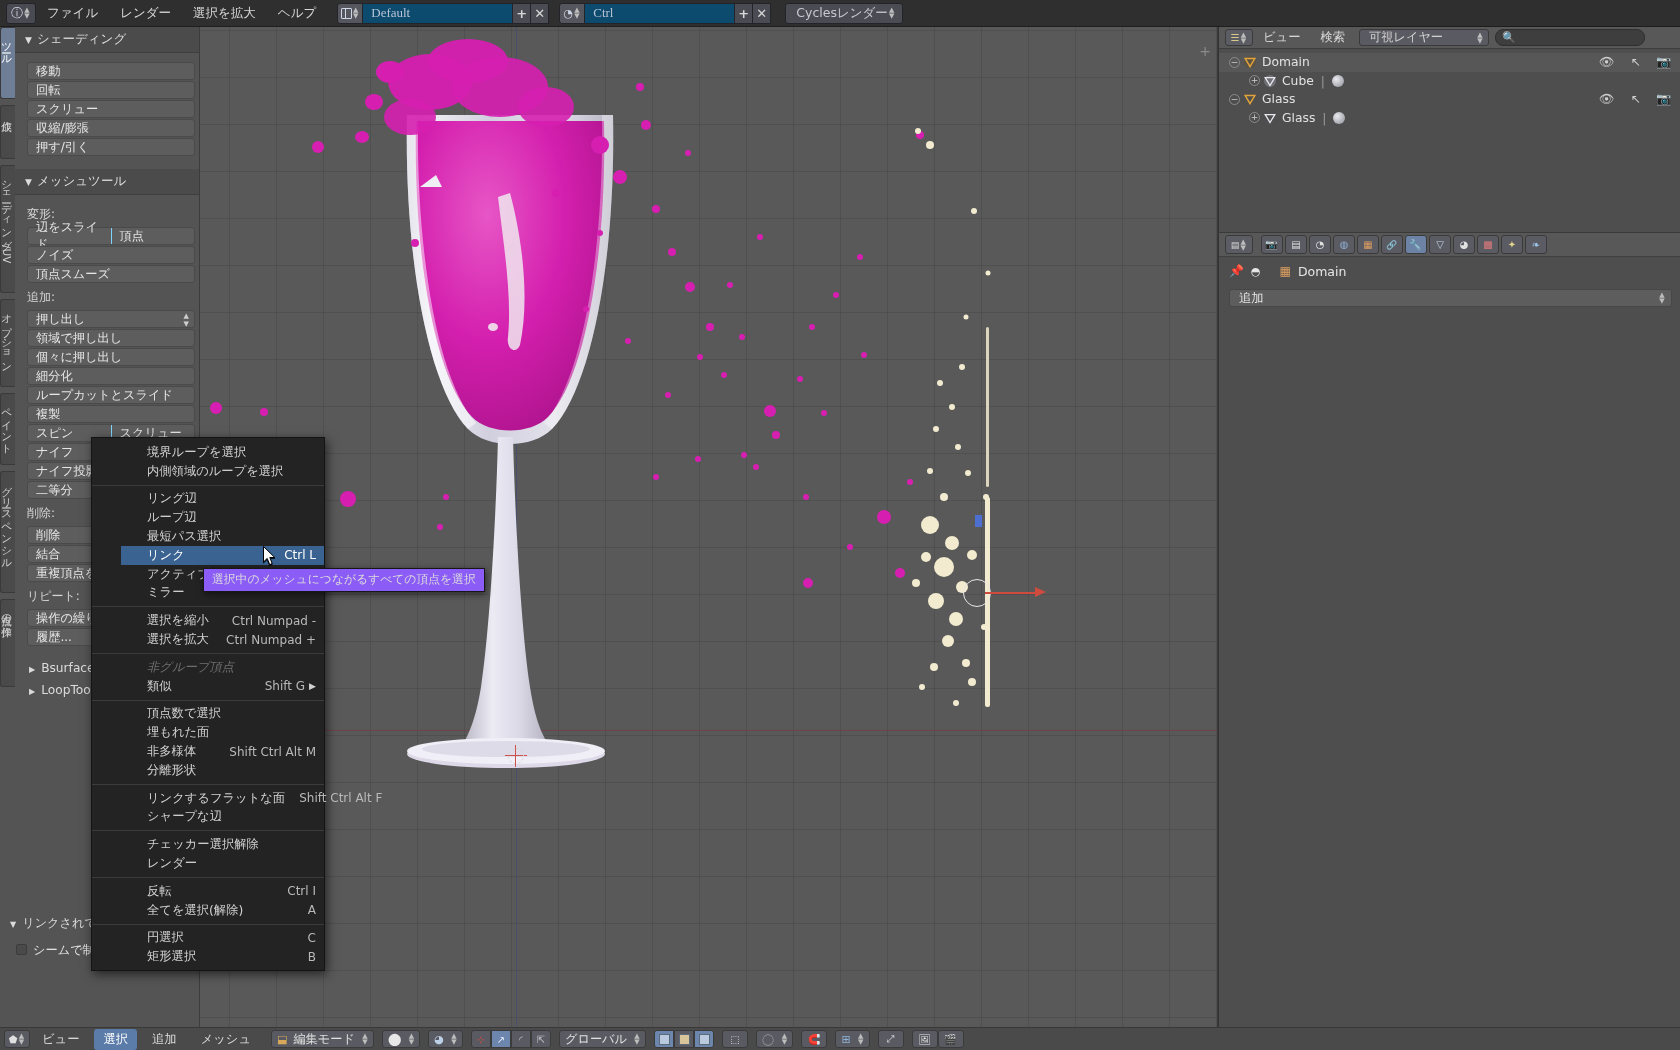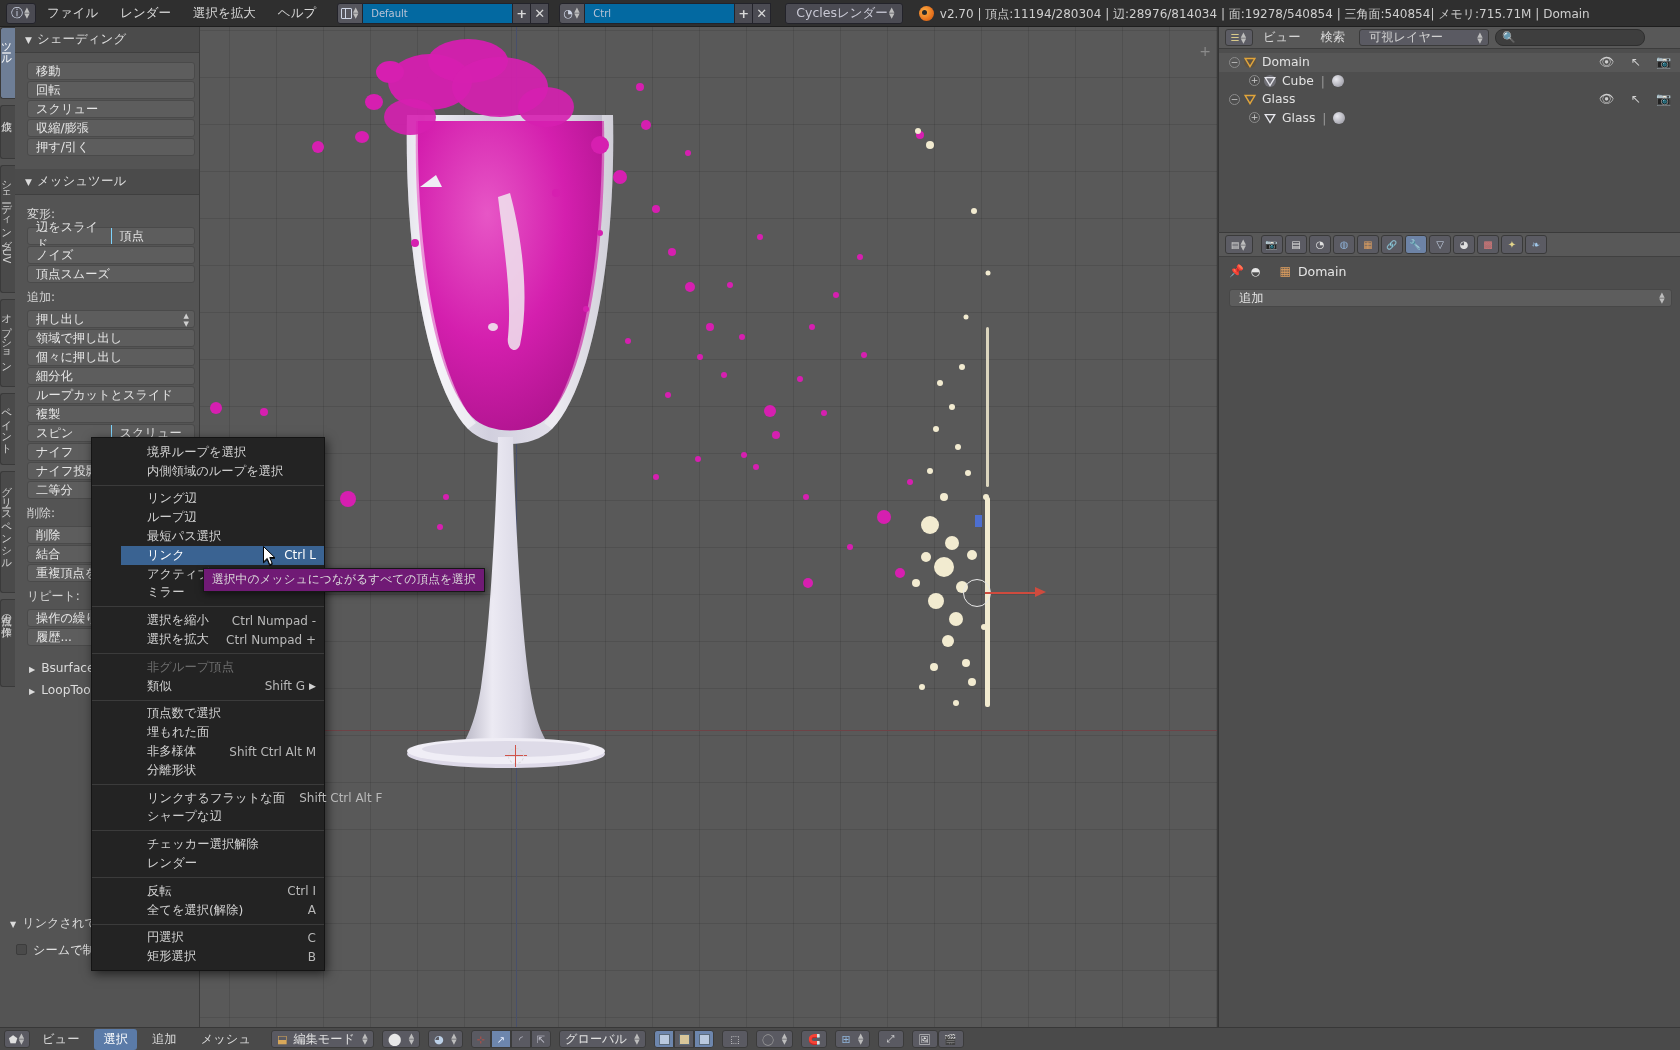"Default" .sel-field { background: #0369a1 -> #0c4a6e; font-family: none -> Liberation Serif, serif; font-size: 10px -> 13px }
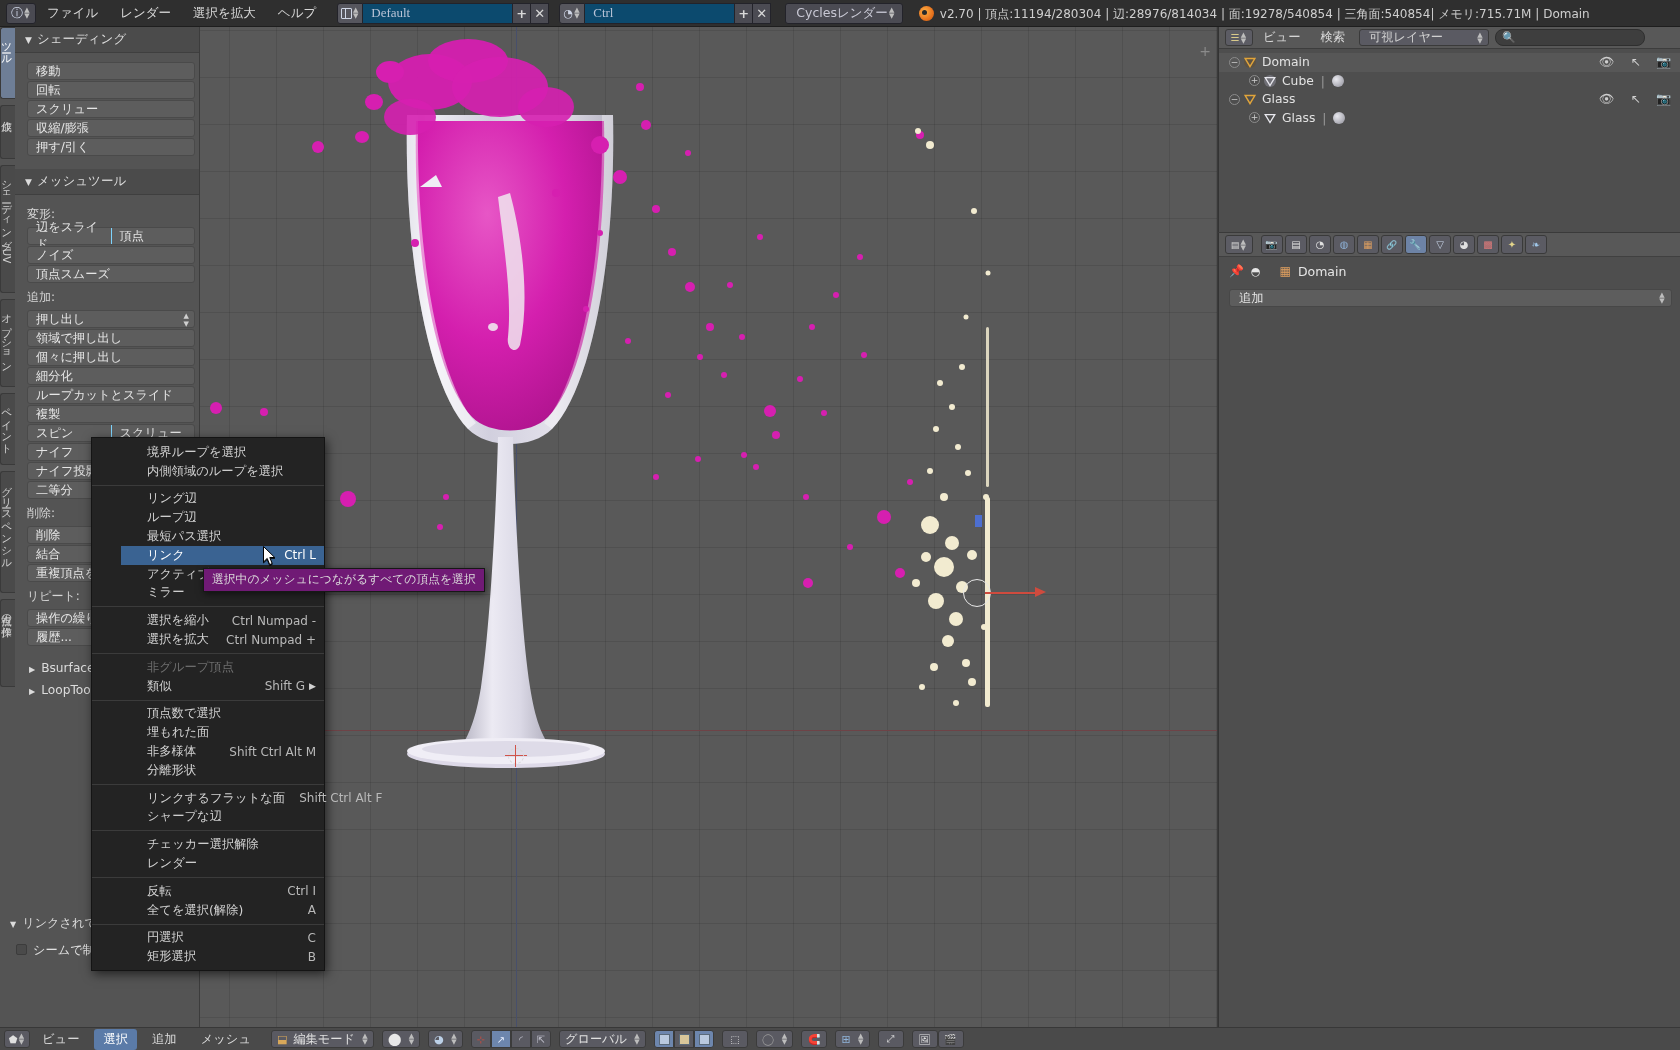"v2.70 | 頂点:11194/280304 | 辺:28976/814034" div { html: <div> <span></span><span>v2.70 | 頂点:11194/280304 | 辺:28976/814034 | 面:19278/540854 | 三角面:540854| メモリ:715.71M | Domain</span> </div> -> none }
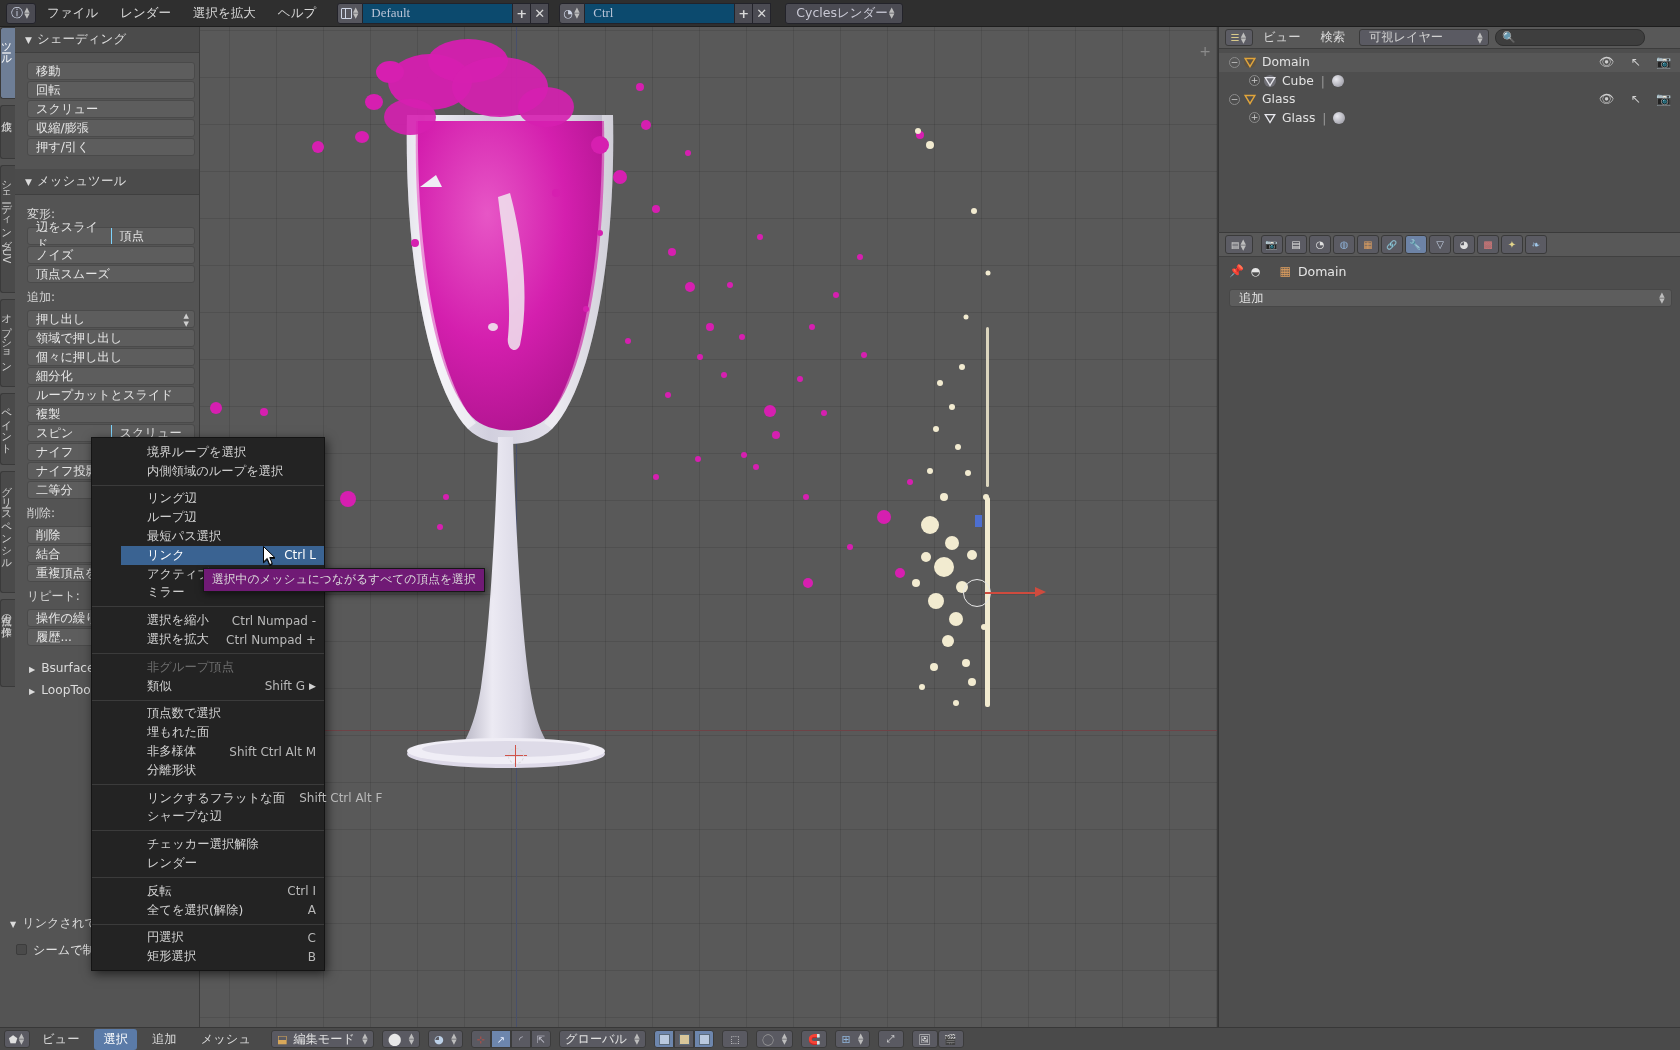"選択中のメッシュにつながるすべての頂点を選択" #tooltip { background: #701a75 -> #8b5cf6 }
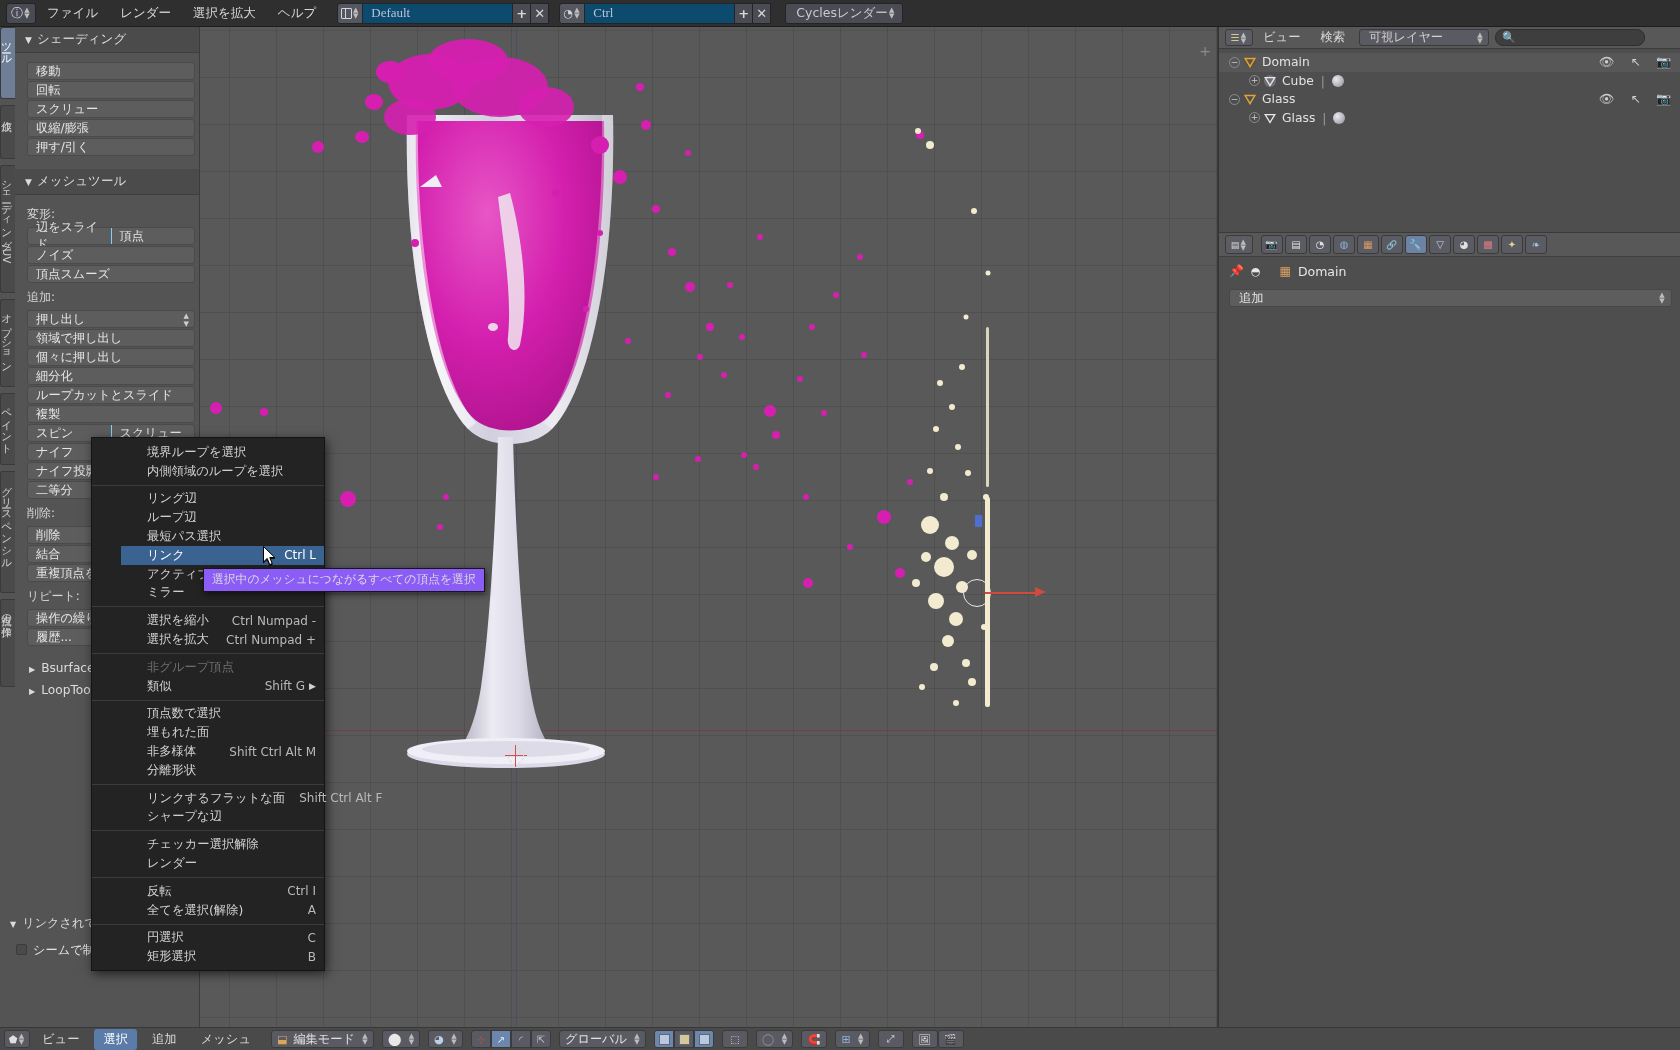"非グループ頂点" .mi.dis { font-style: none -> italic }
